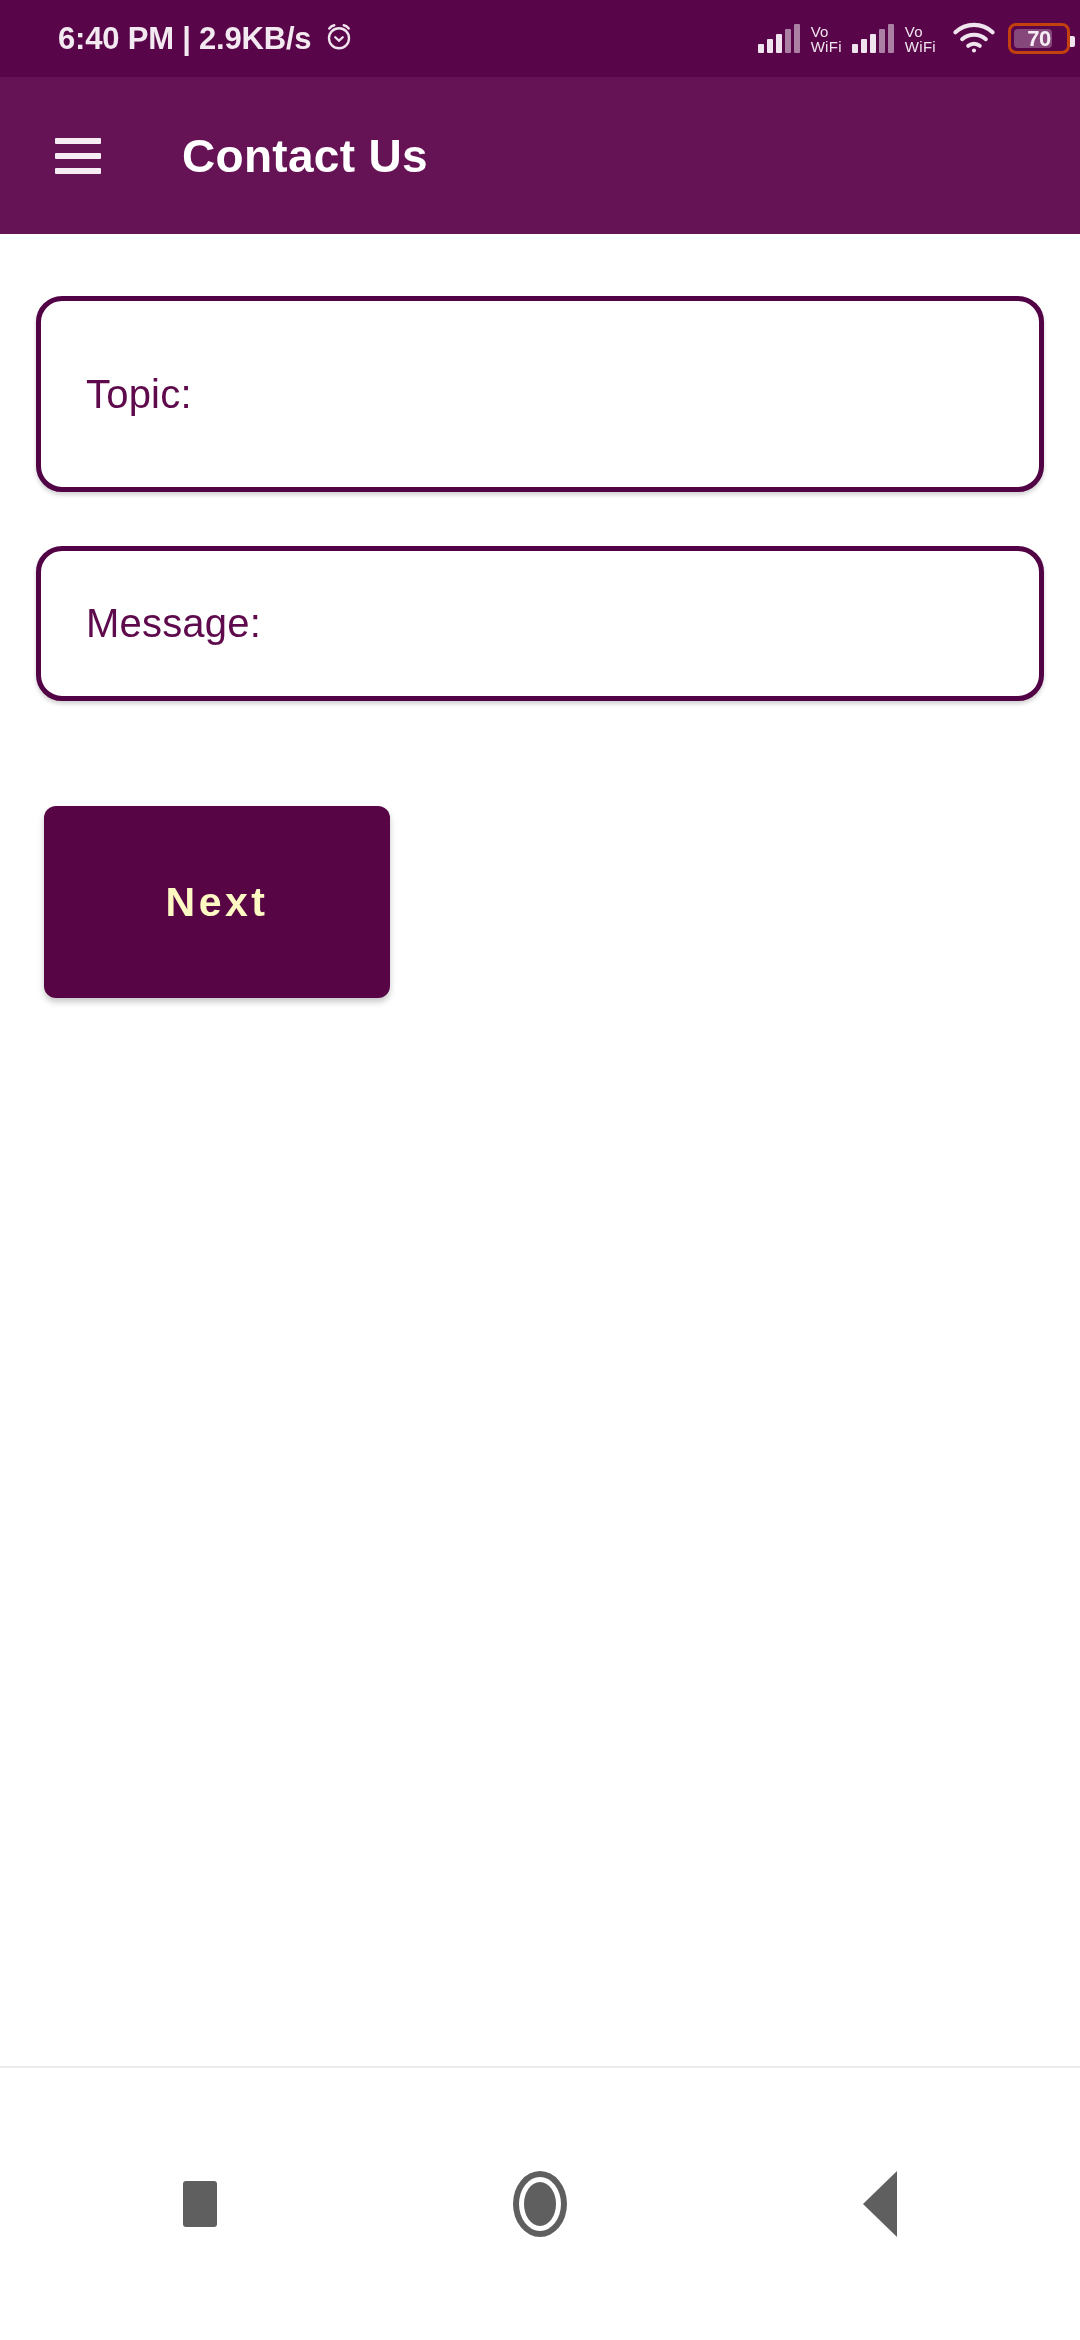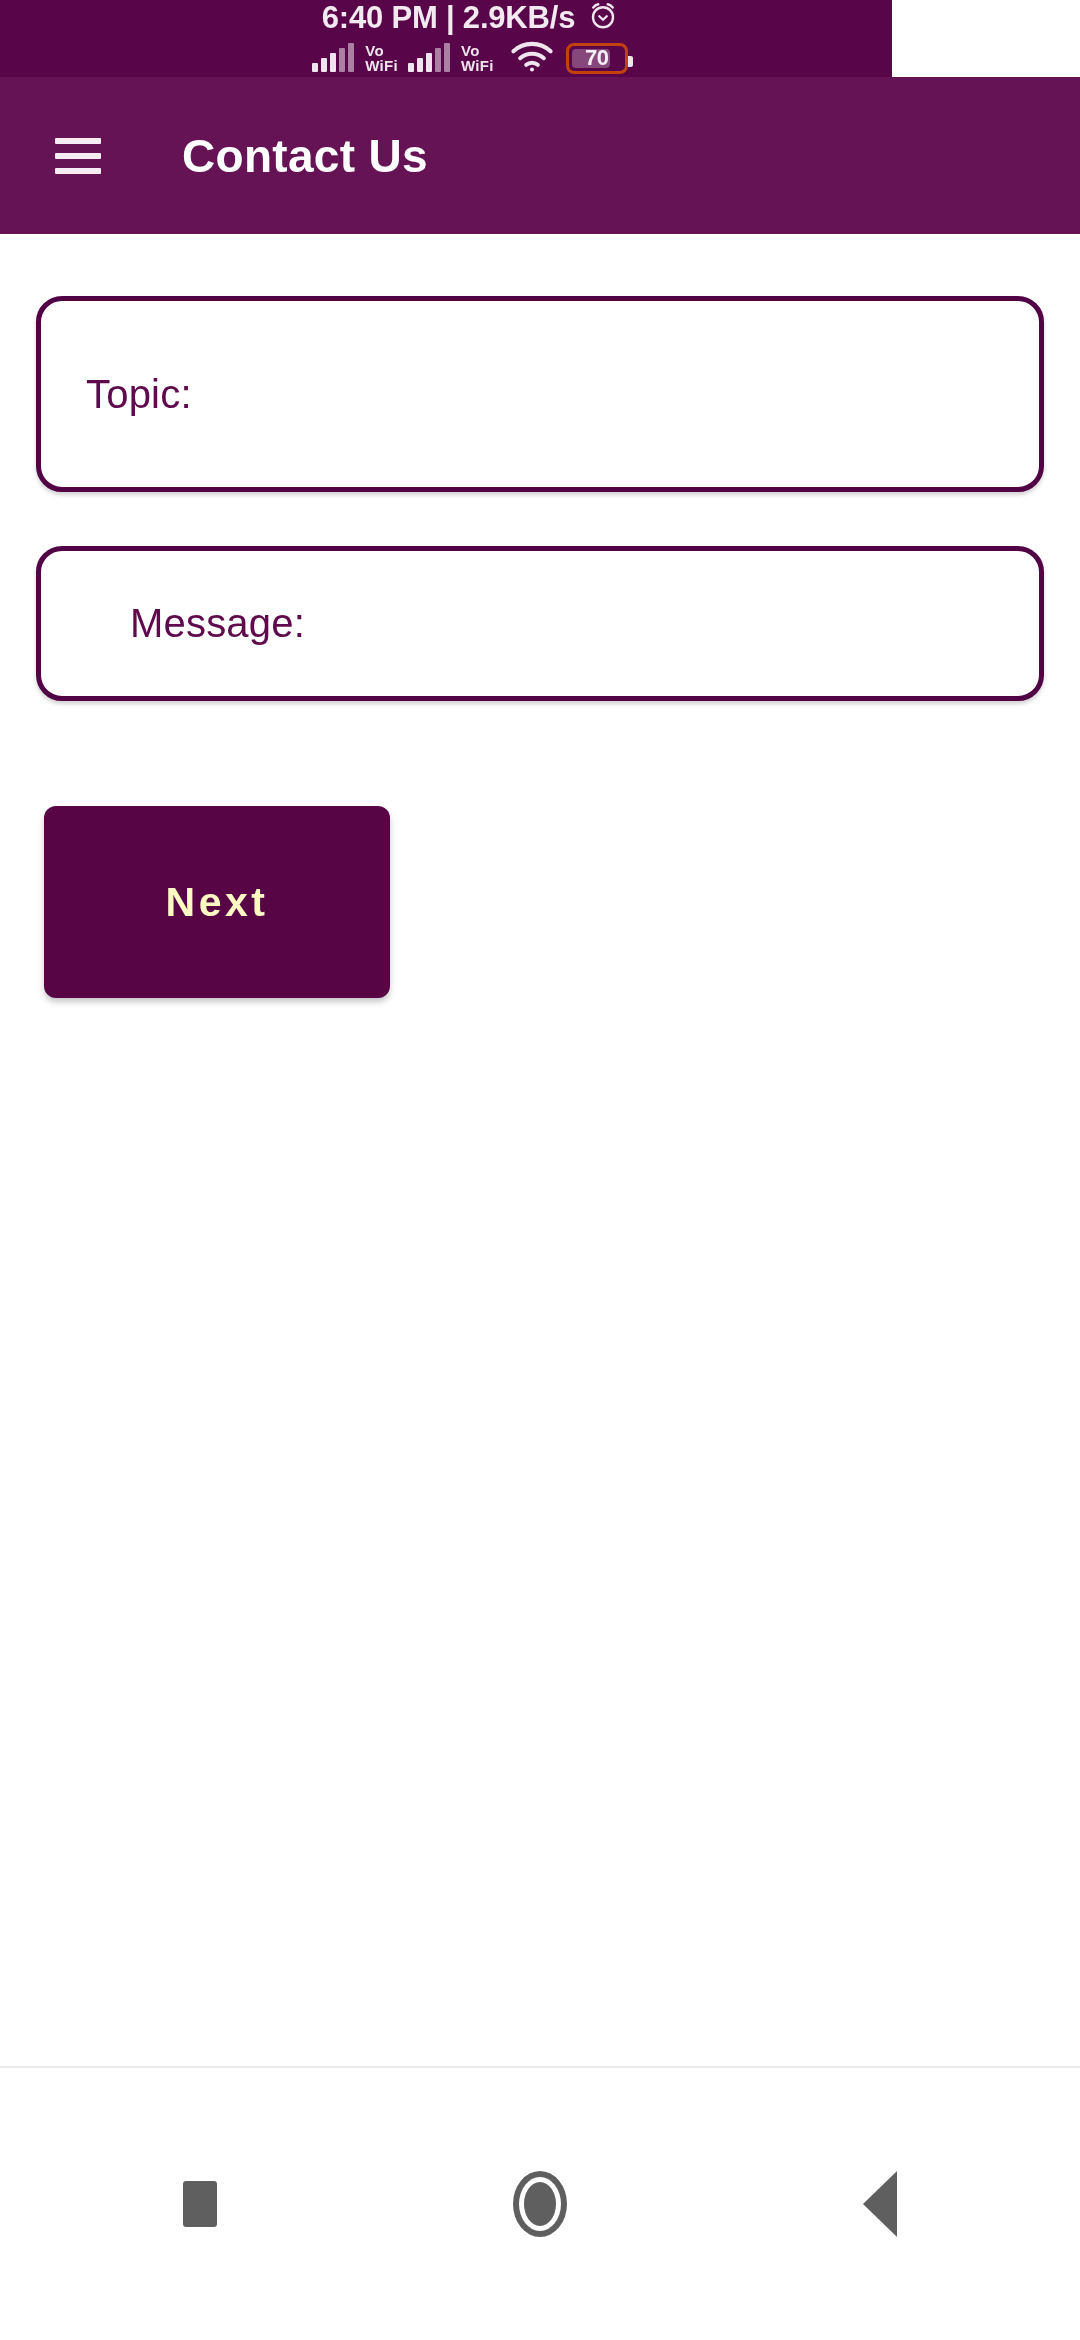"6:40 PM | 2.9KB/s" .status-bar { flex-direction: column -> none; width: 892px -> 1080px }
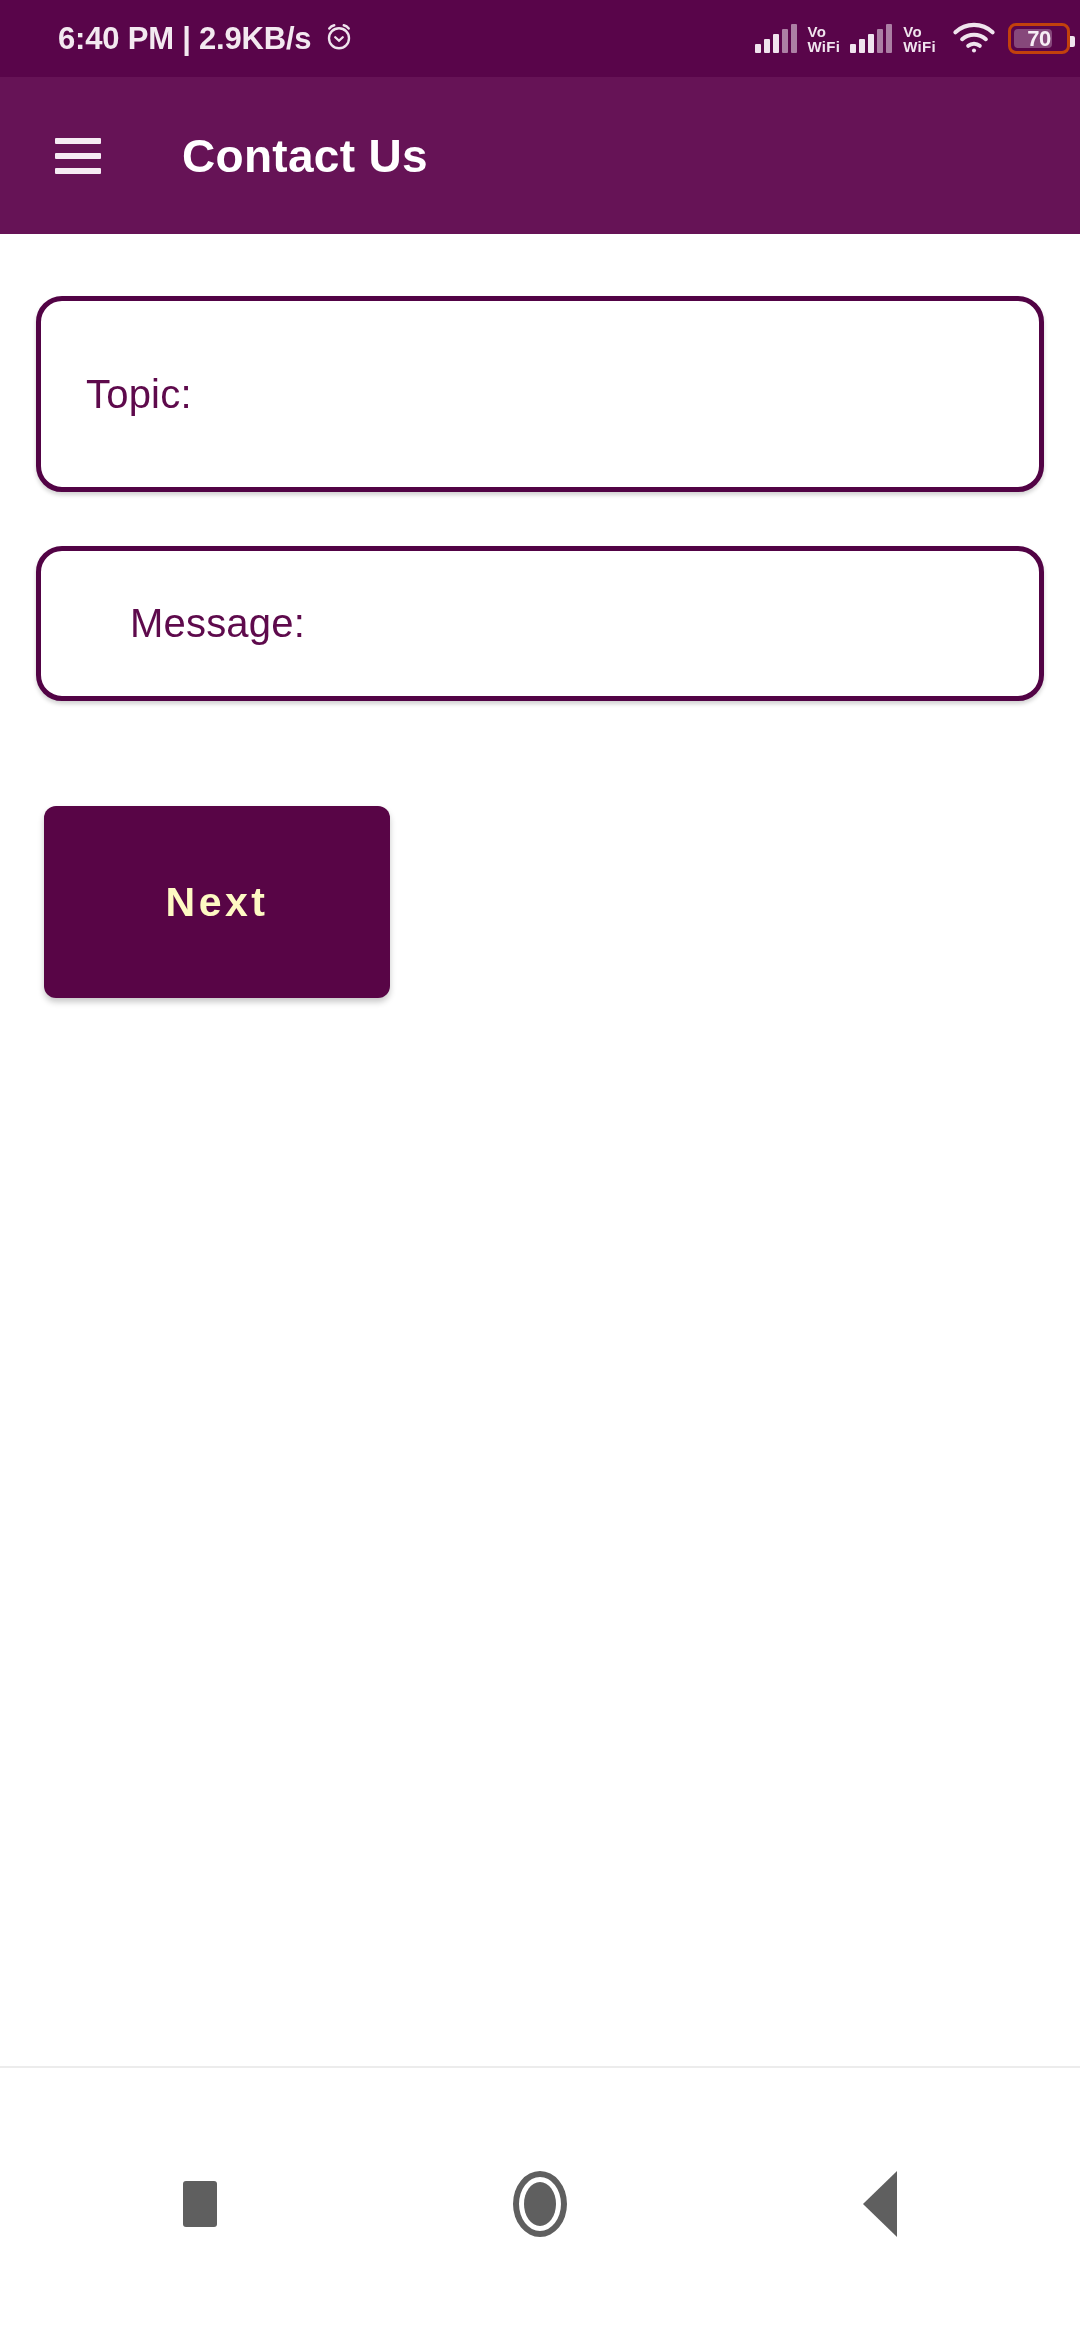"Vo" .volte { font-weight: bold -> normal }
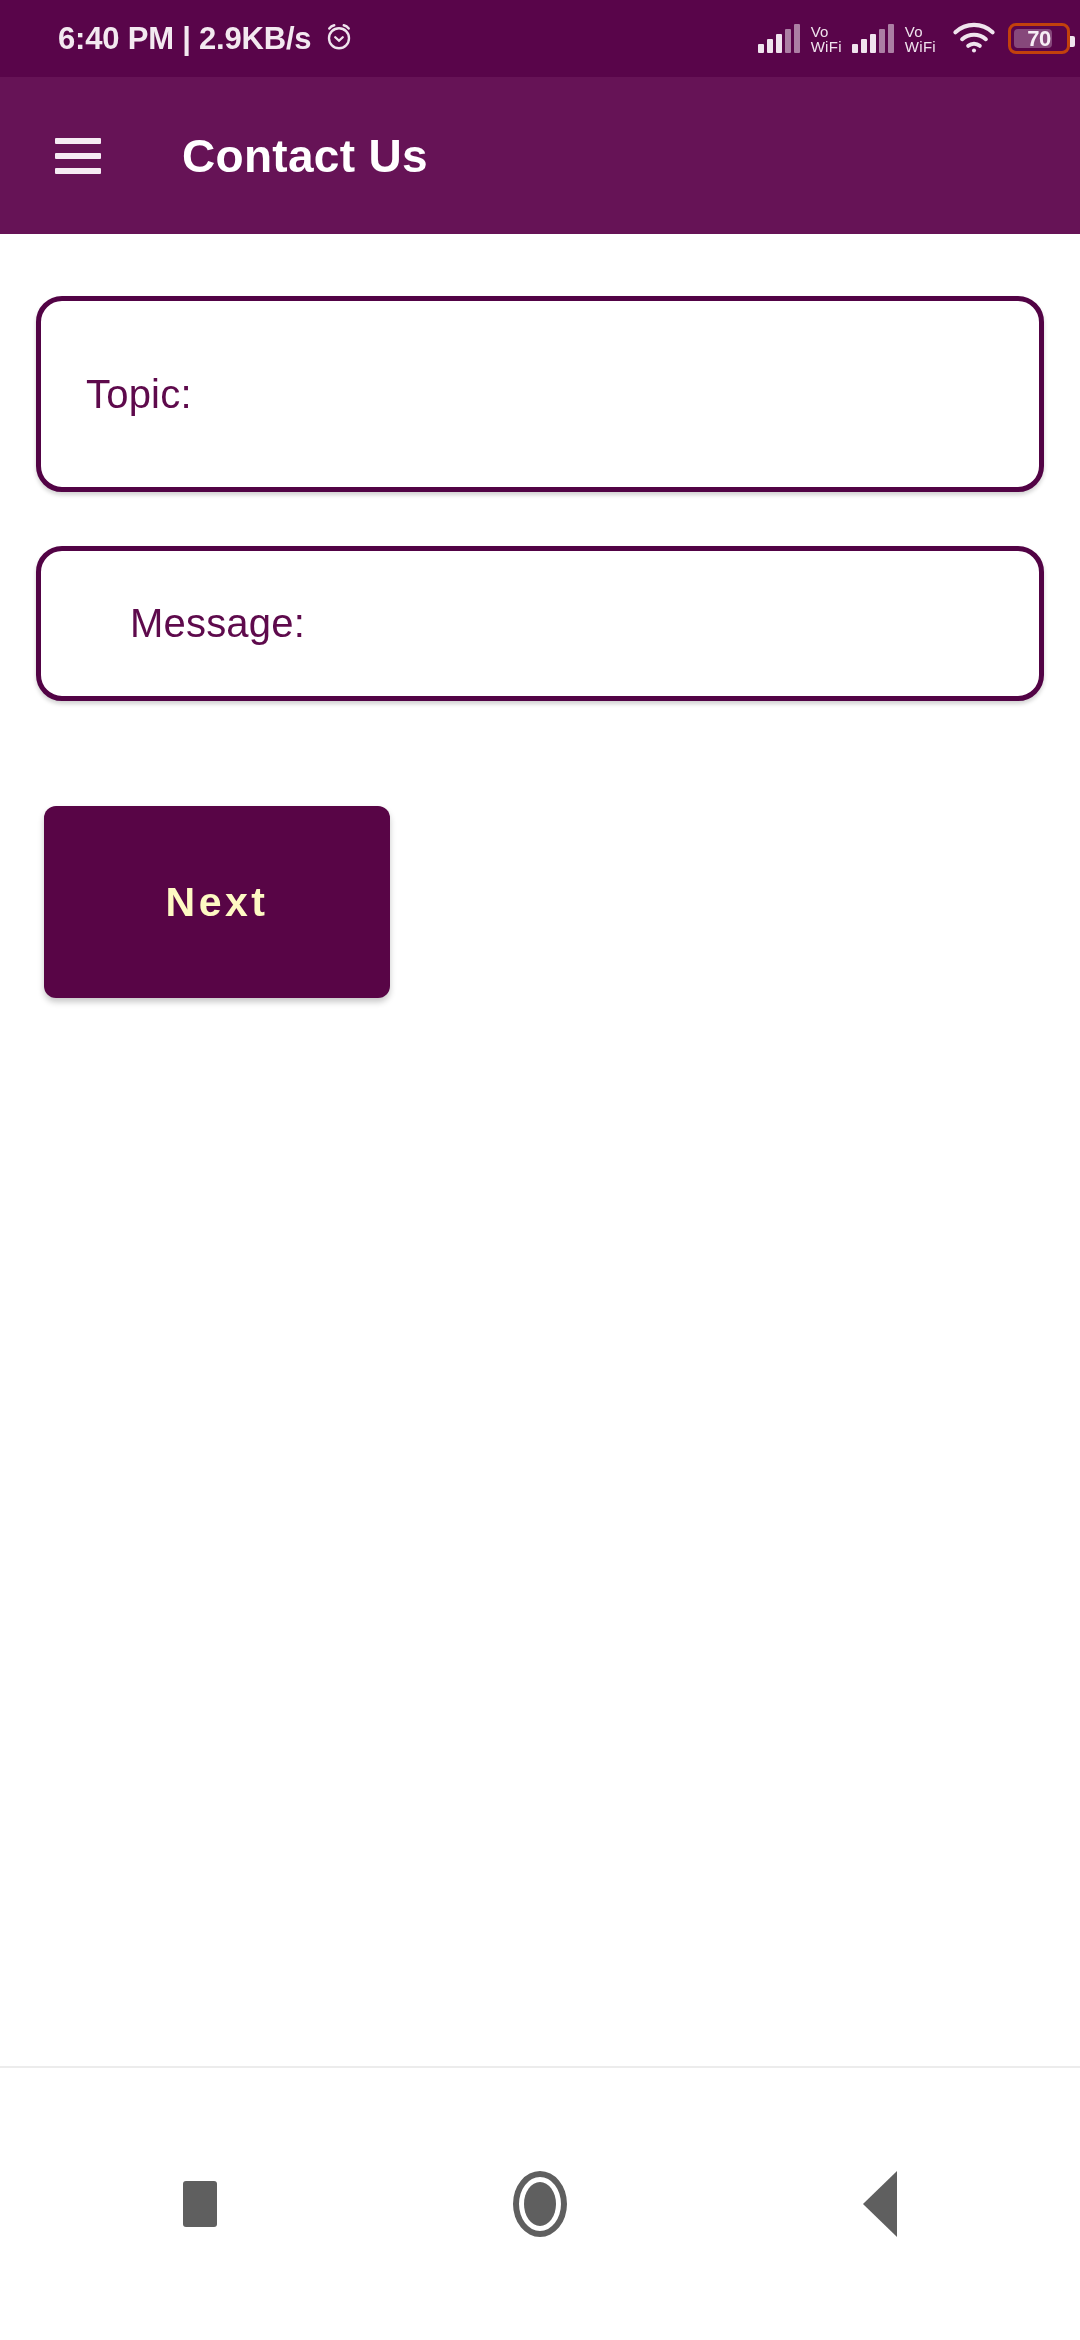"Message:" .field-message { padding-left: 44px -> none }
